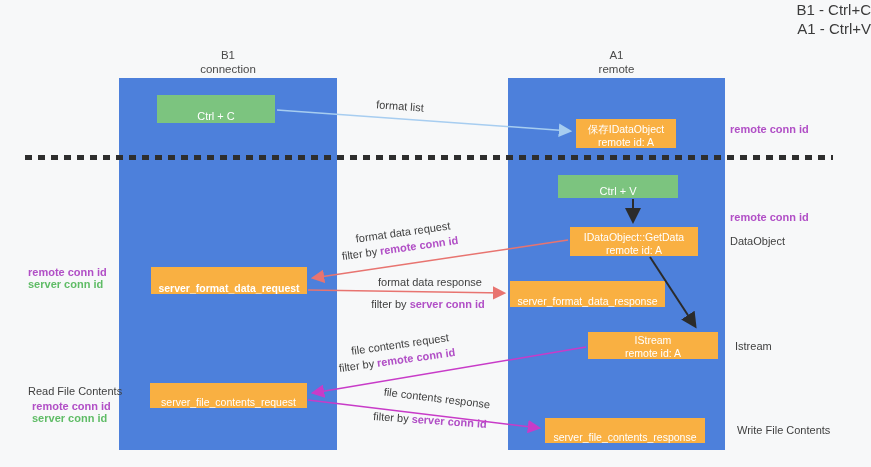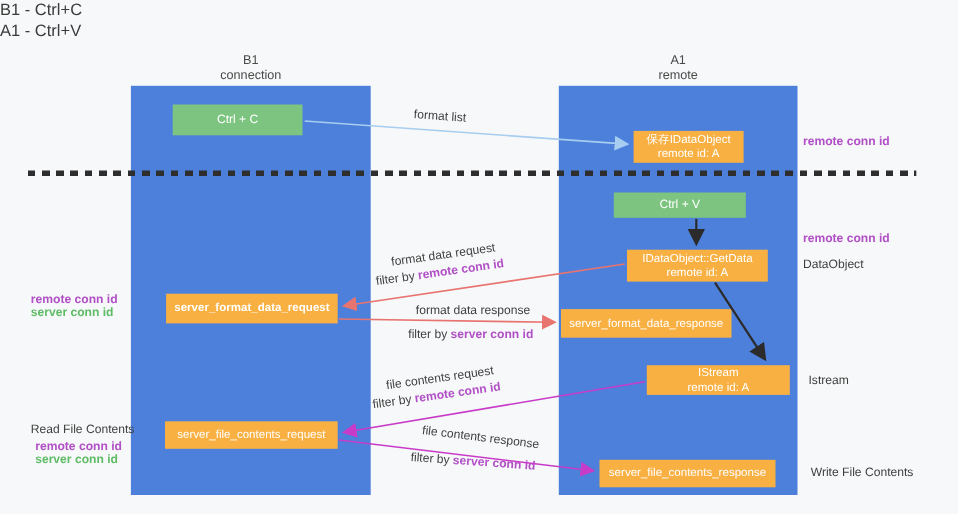"B1 - Ctrl+C" .title { text-align: left -> right }
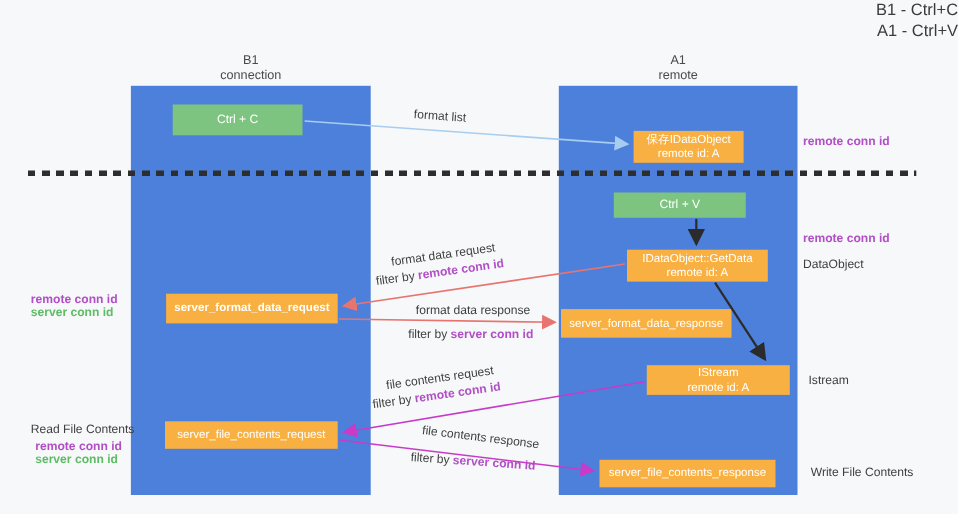"Ctrl + C" .box { justify-content: center -> flex-end }
